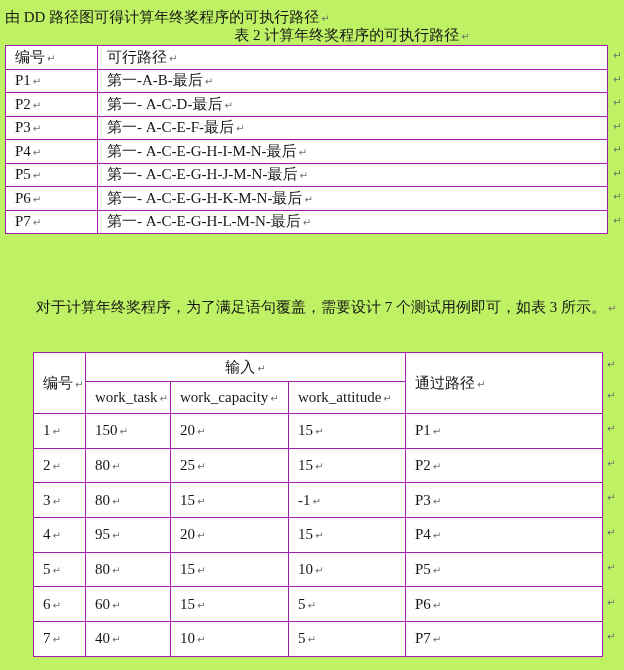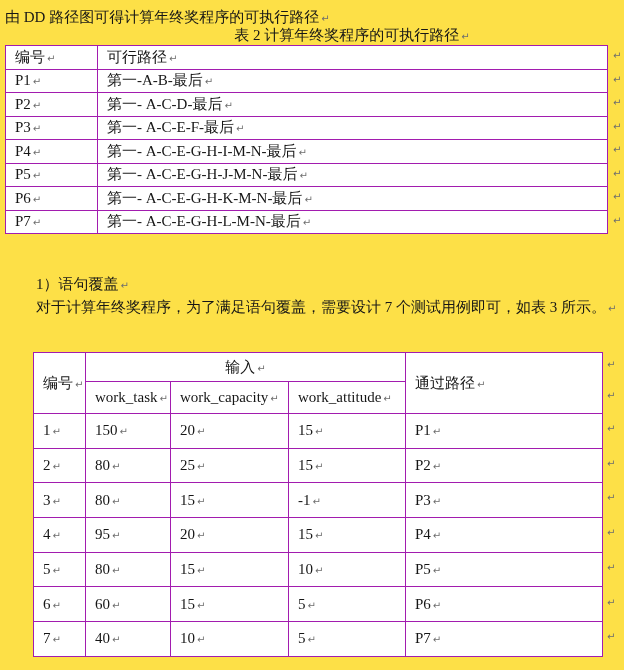"由 DD 路径图可得计算年终奖程序的可执行路径 ↵" .page { background: #fde047 -> #bef264 }
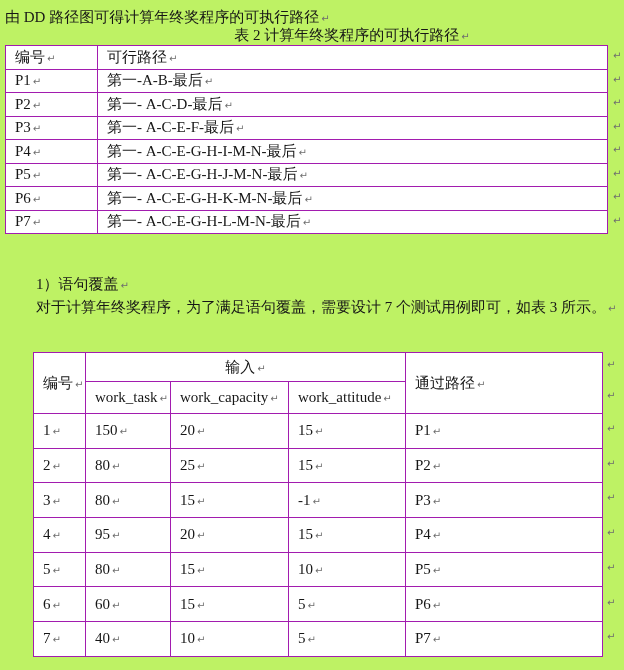"1）语句覆盖 ↵" div.textline { html: <div> <span>1）语句覆盖</span><span>↵</span> </div> -> none }
